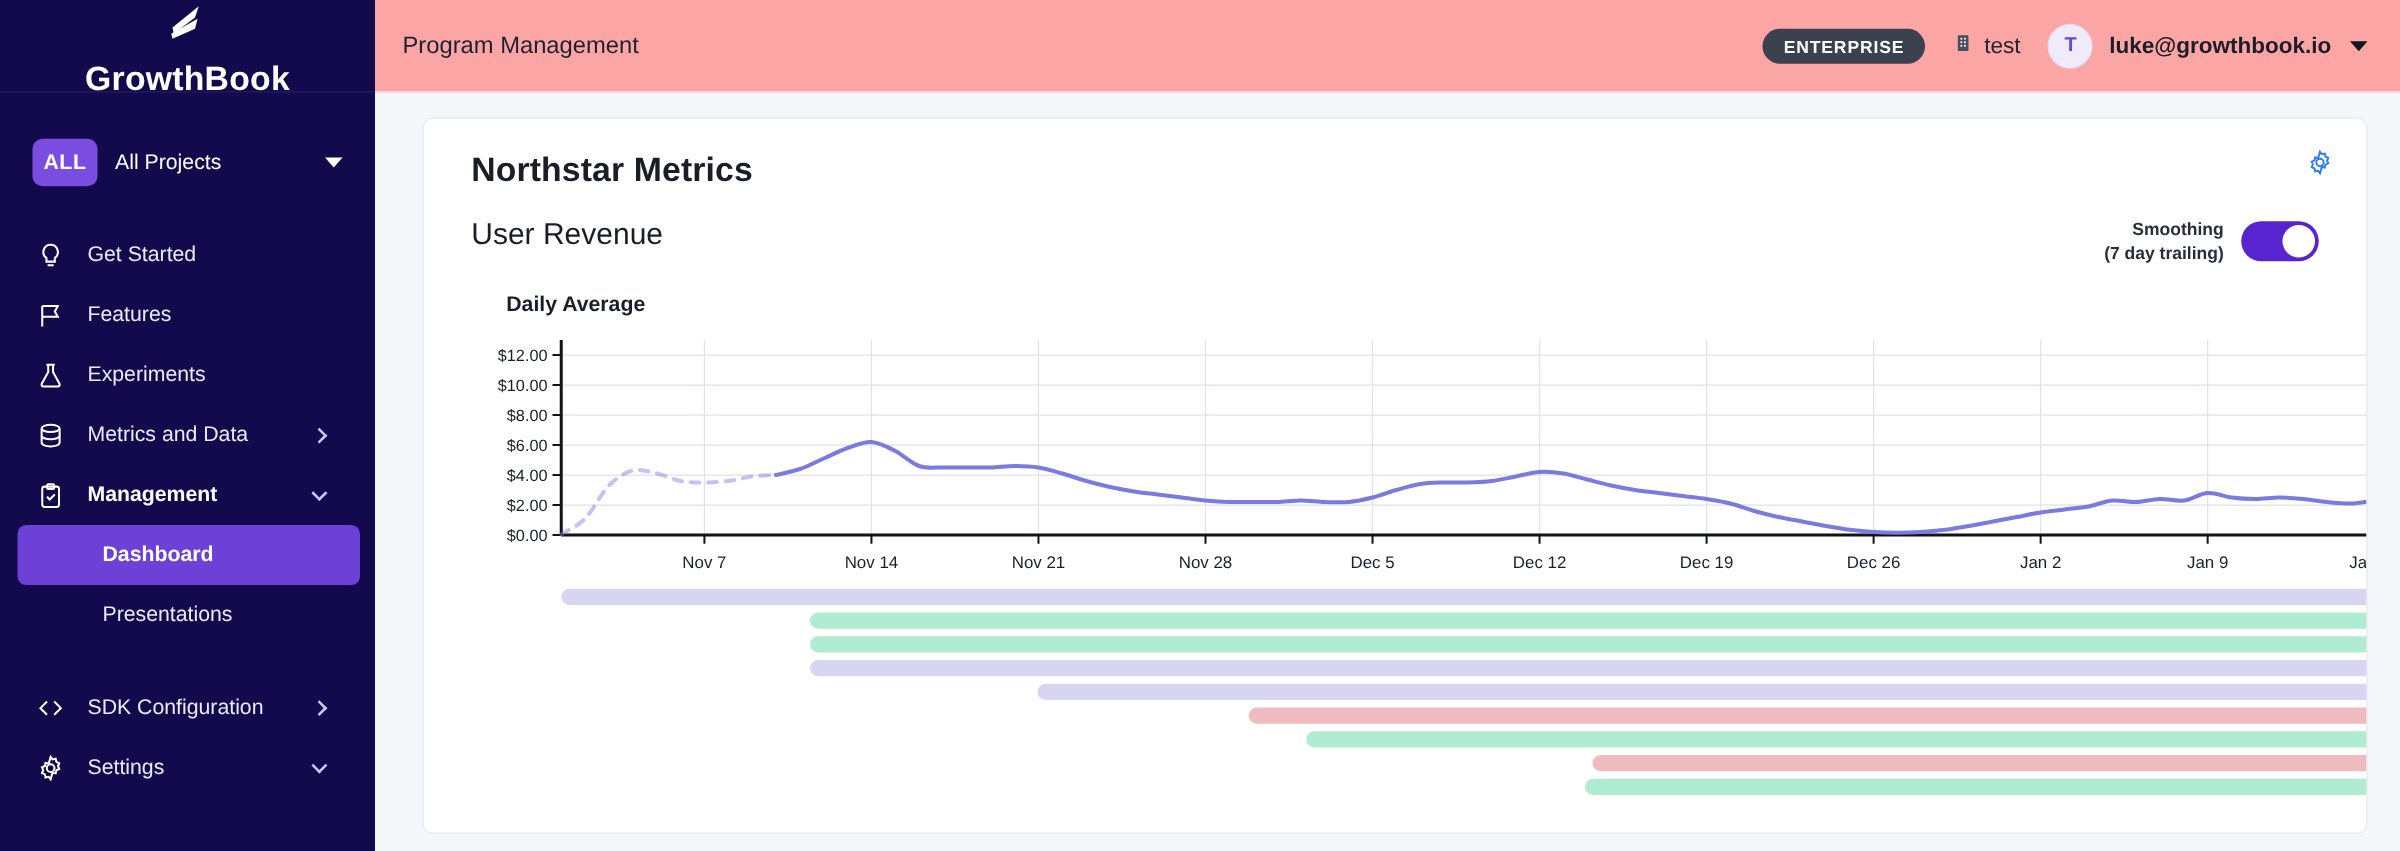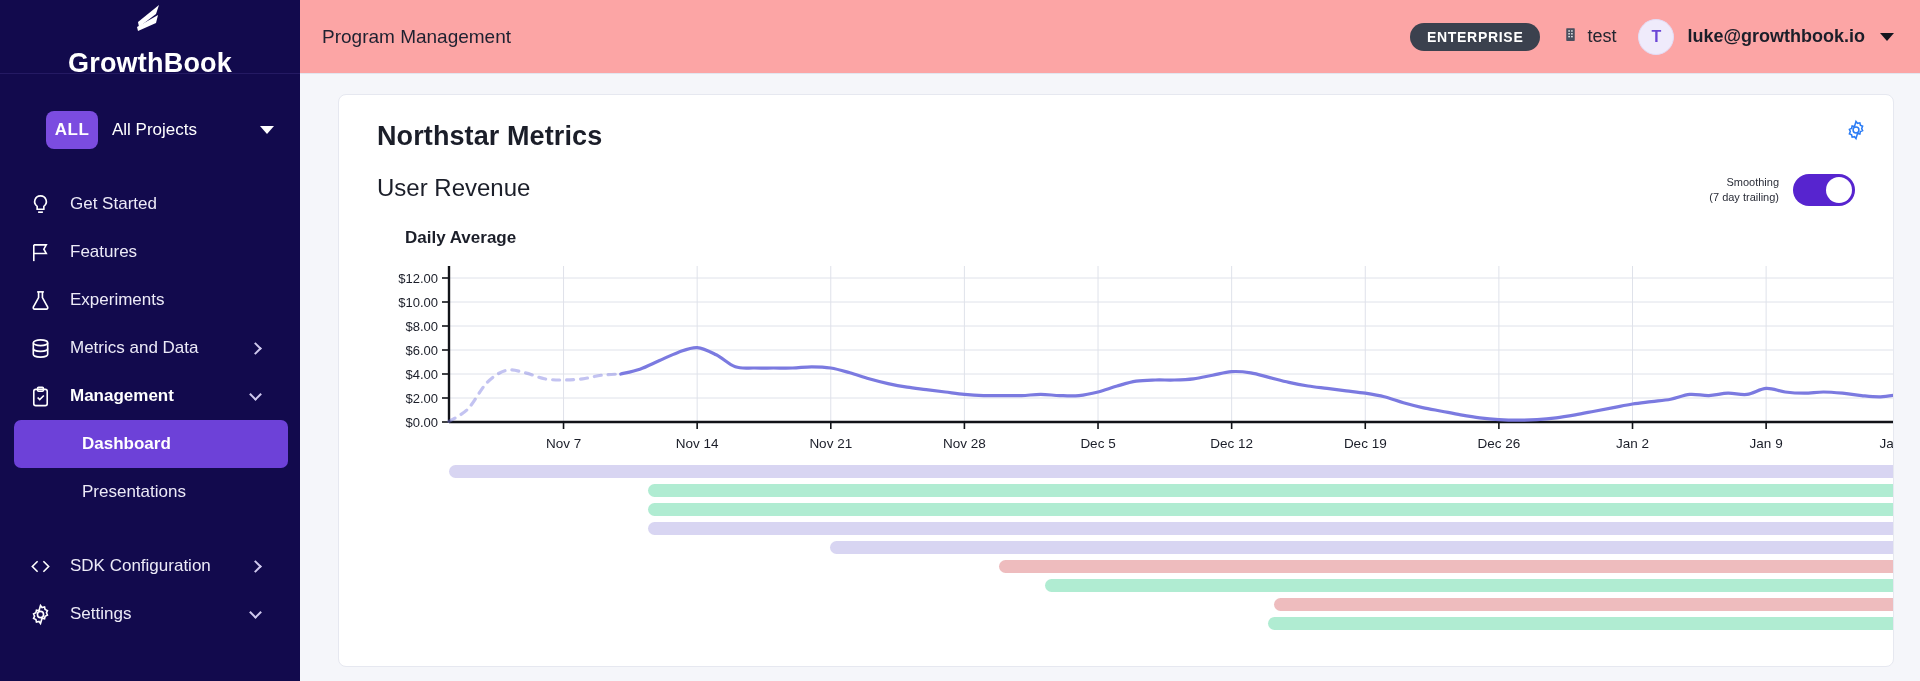"ALL" .project-badge { margin-left: 20px -> none }
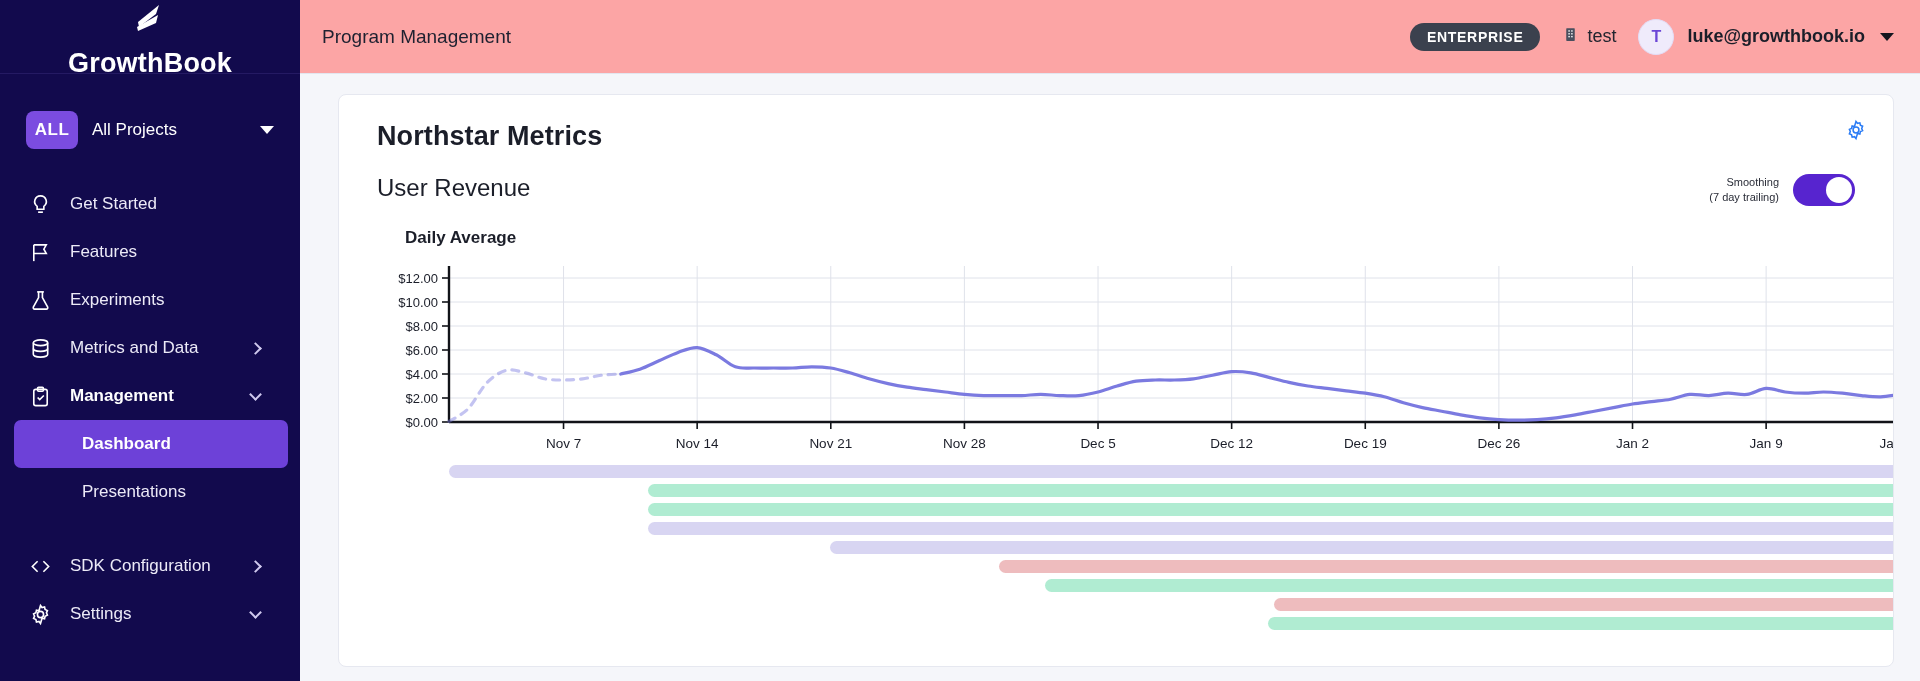"Smoothing" .smoothing-label { font-size: 11px -> 14px; font-weight: none -> bold }
